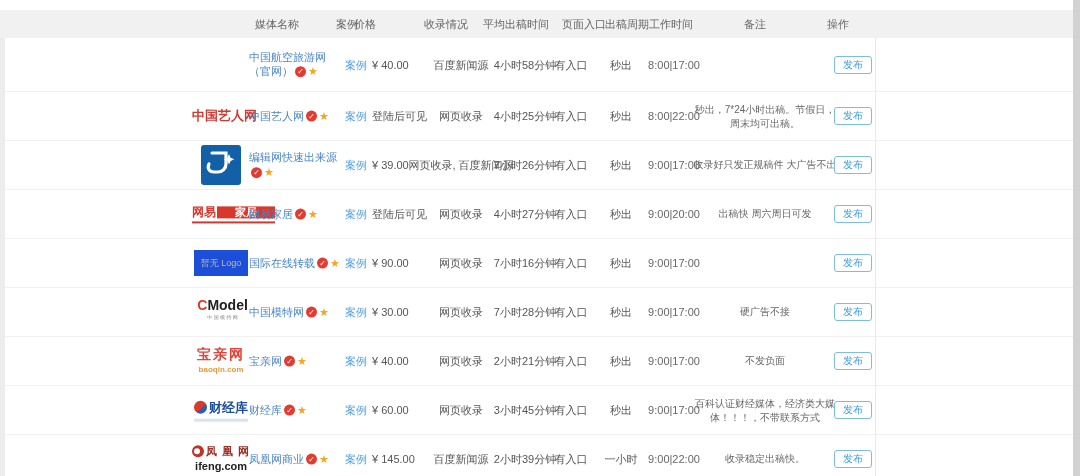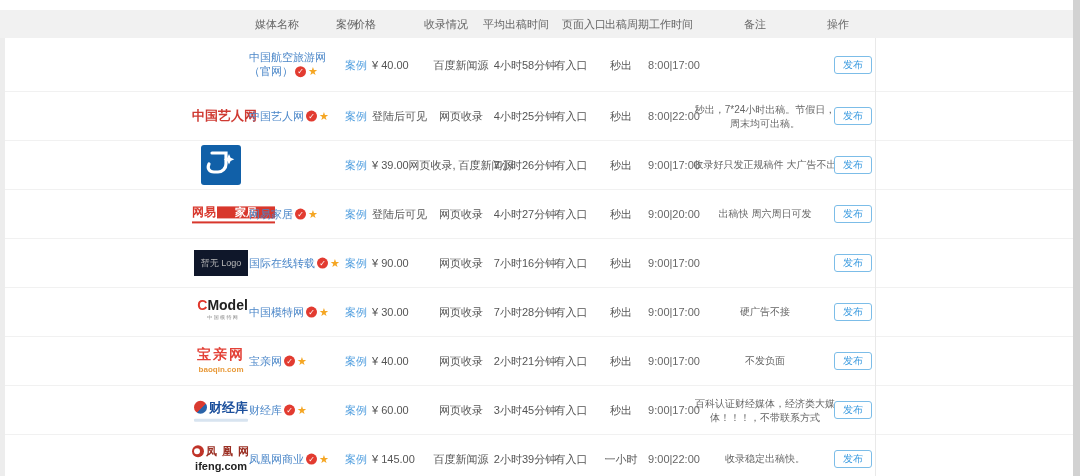"编辑网快速出来源✓ ★" div.cell { html: none -> <div><a>编辑网快速出来源</a><span>✓</span><span>★</span></div> }
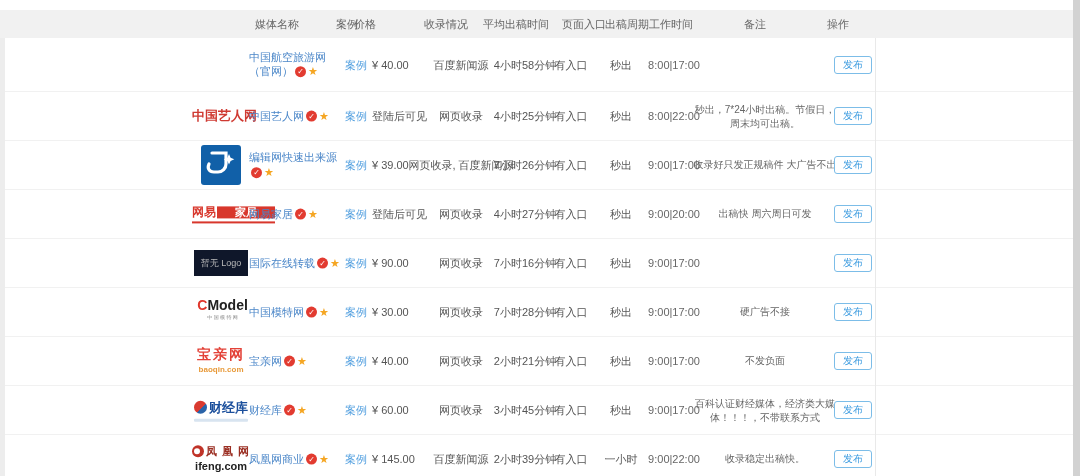"暂无 Logo" .logo-none { background: #0f172a -> #1d4ed8 }
